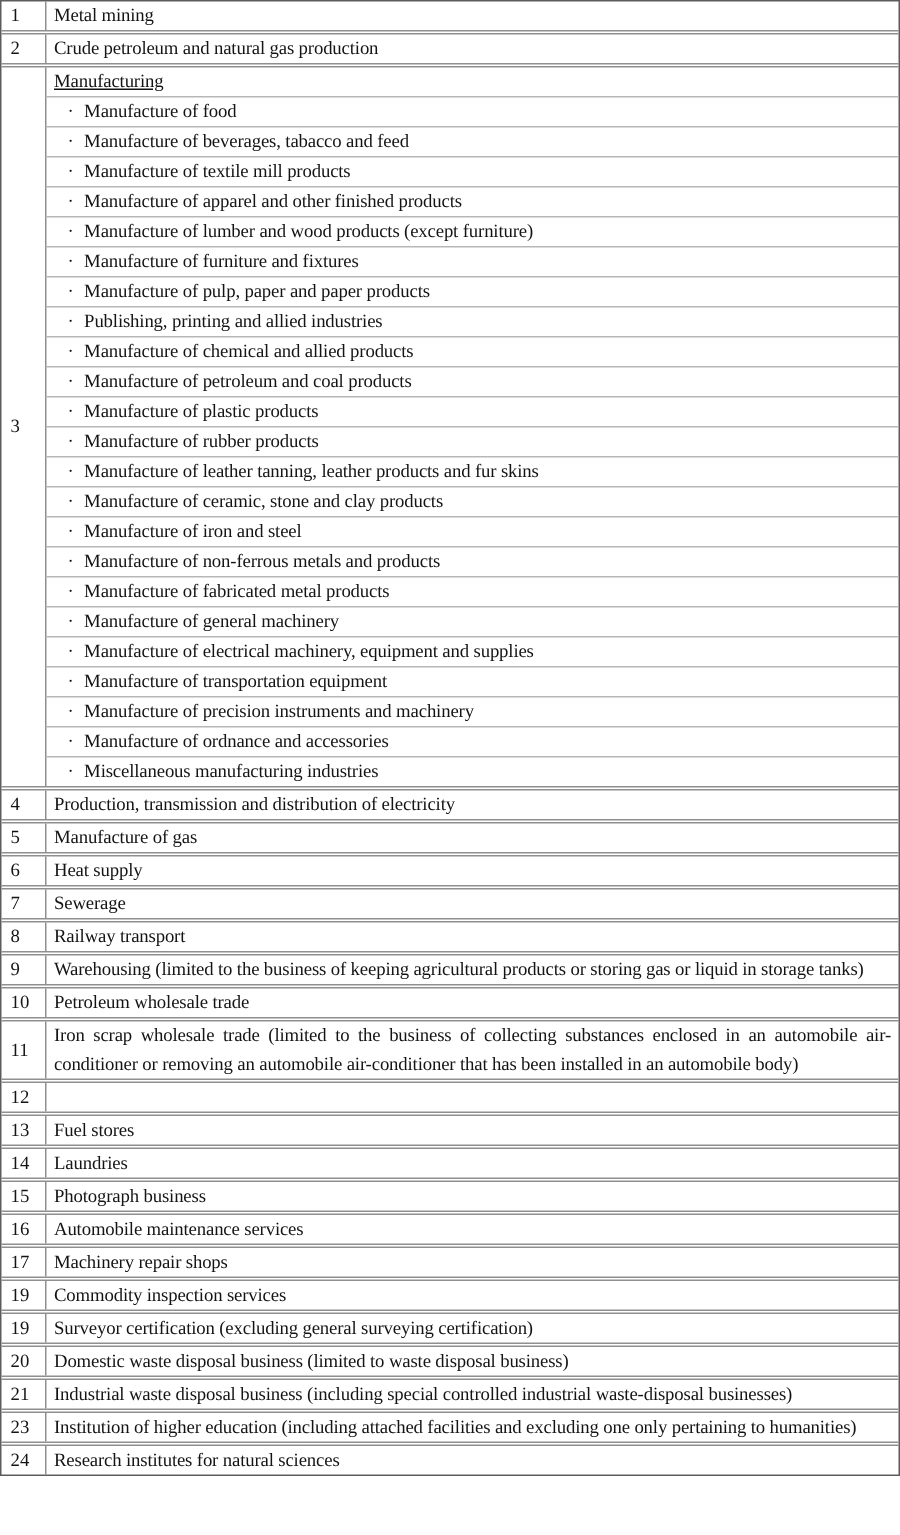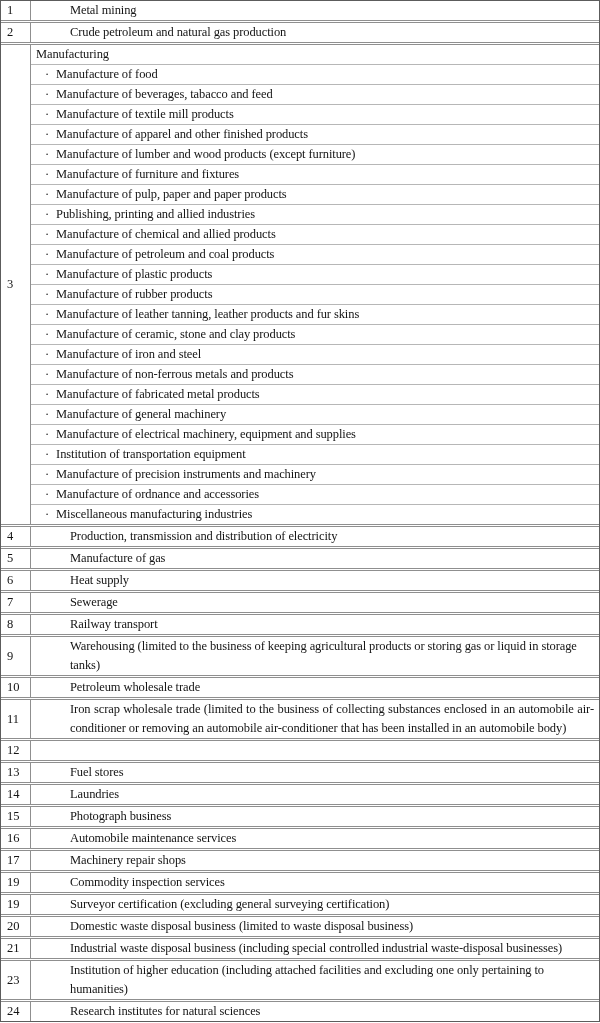"Metal mining" .text { margin-left: 34px -> none }
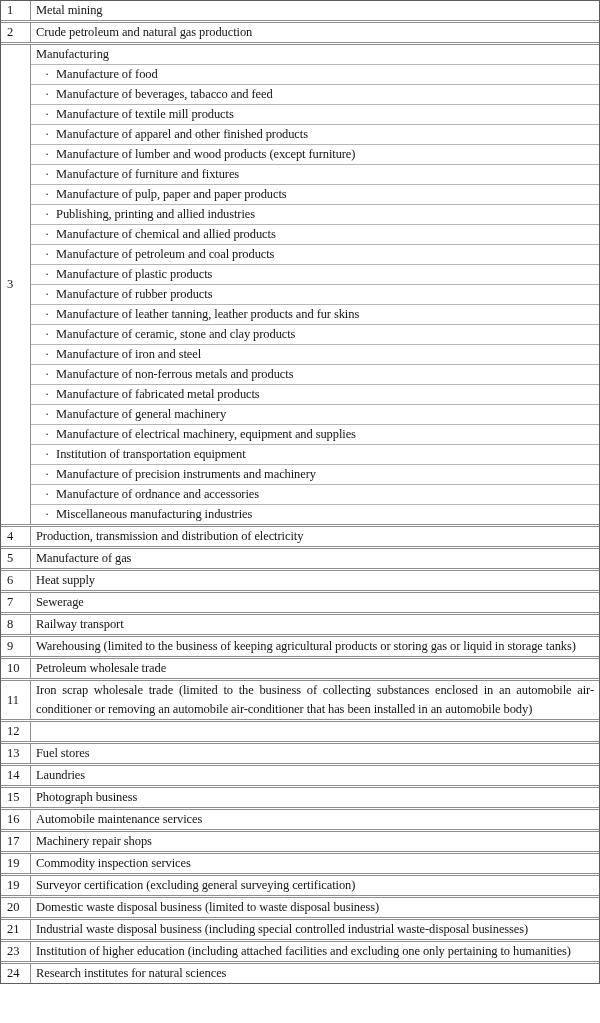"Manufacturing" .subrow.head { text-decoration: none -> underline }
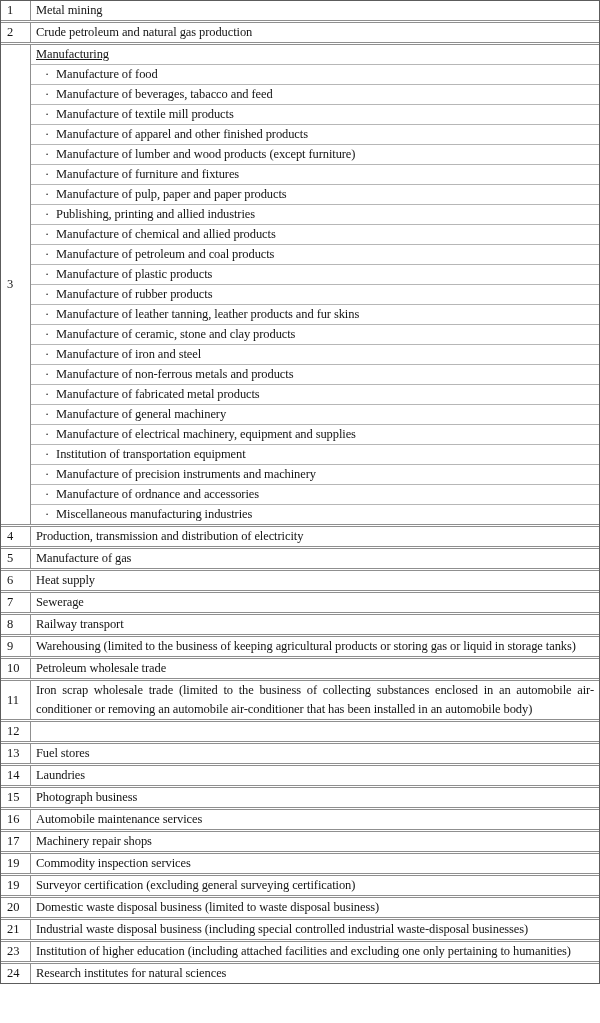"Institution of transportation equipment" span { text: Institution -> Manufacture }
